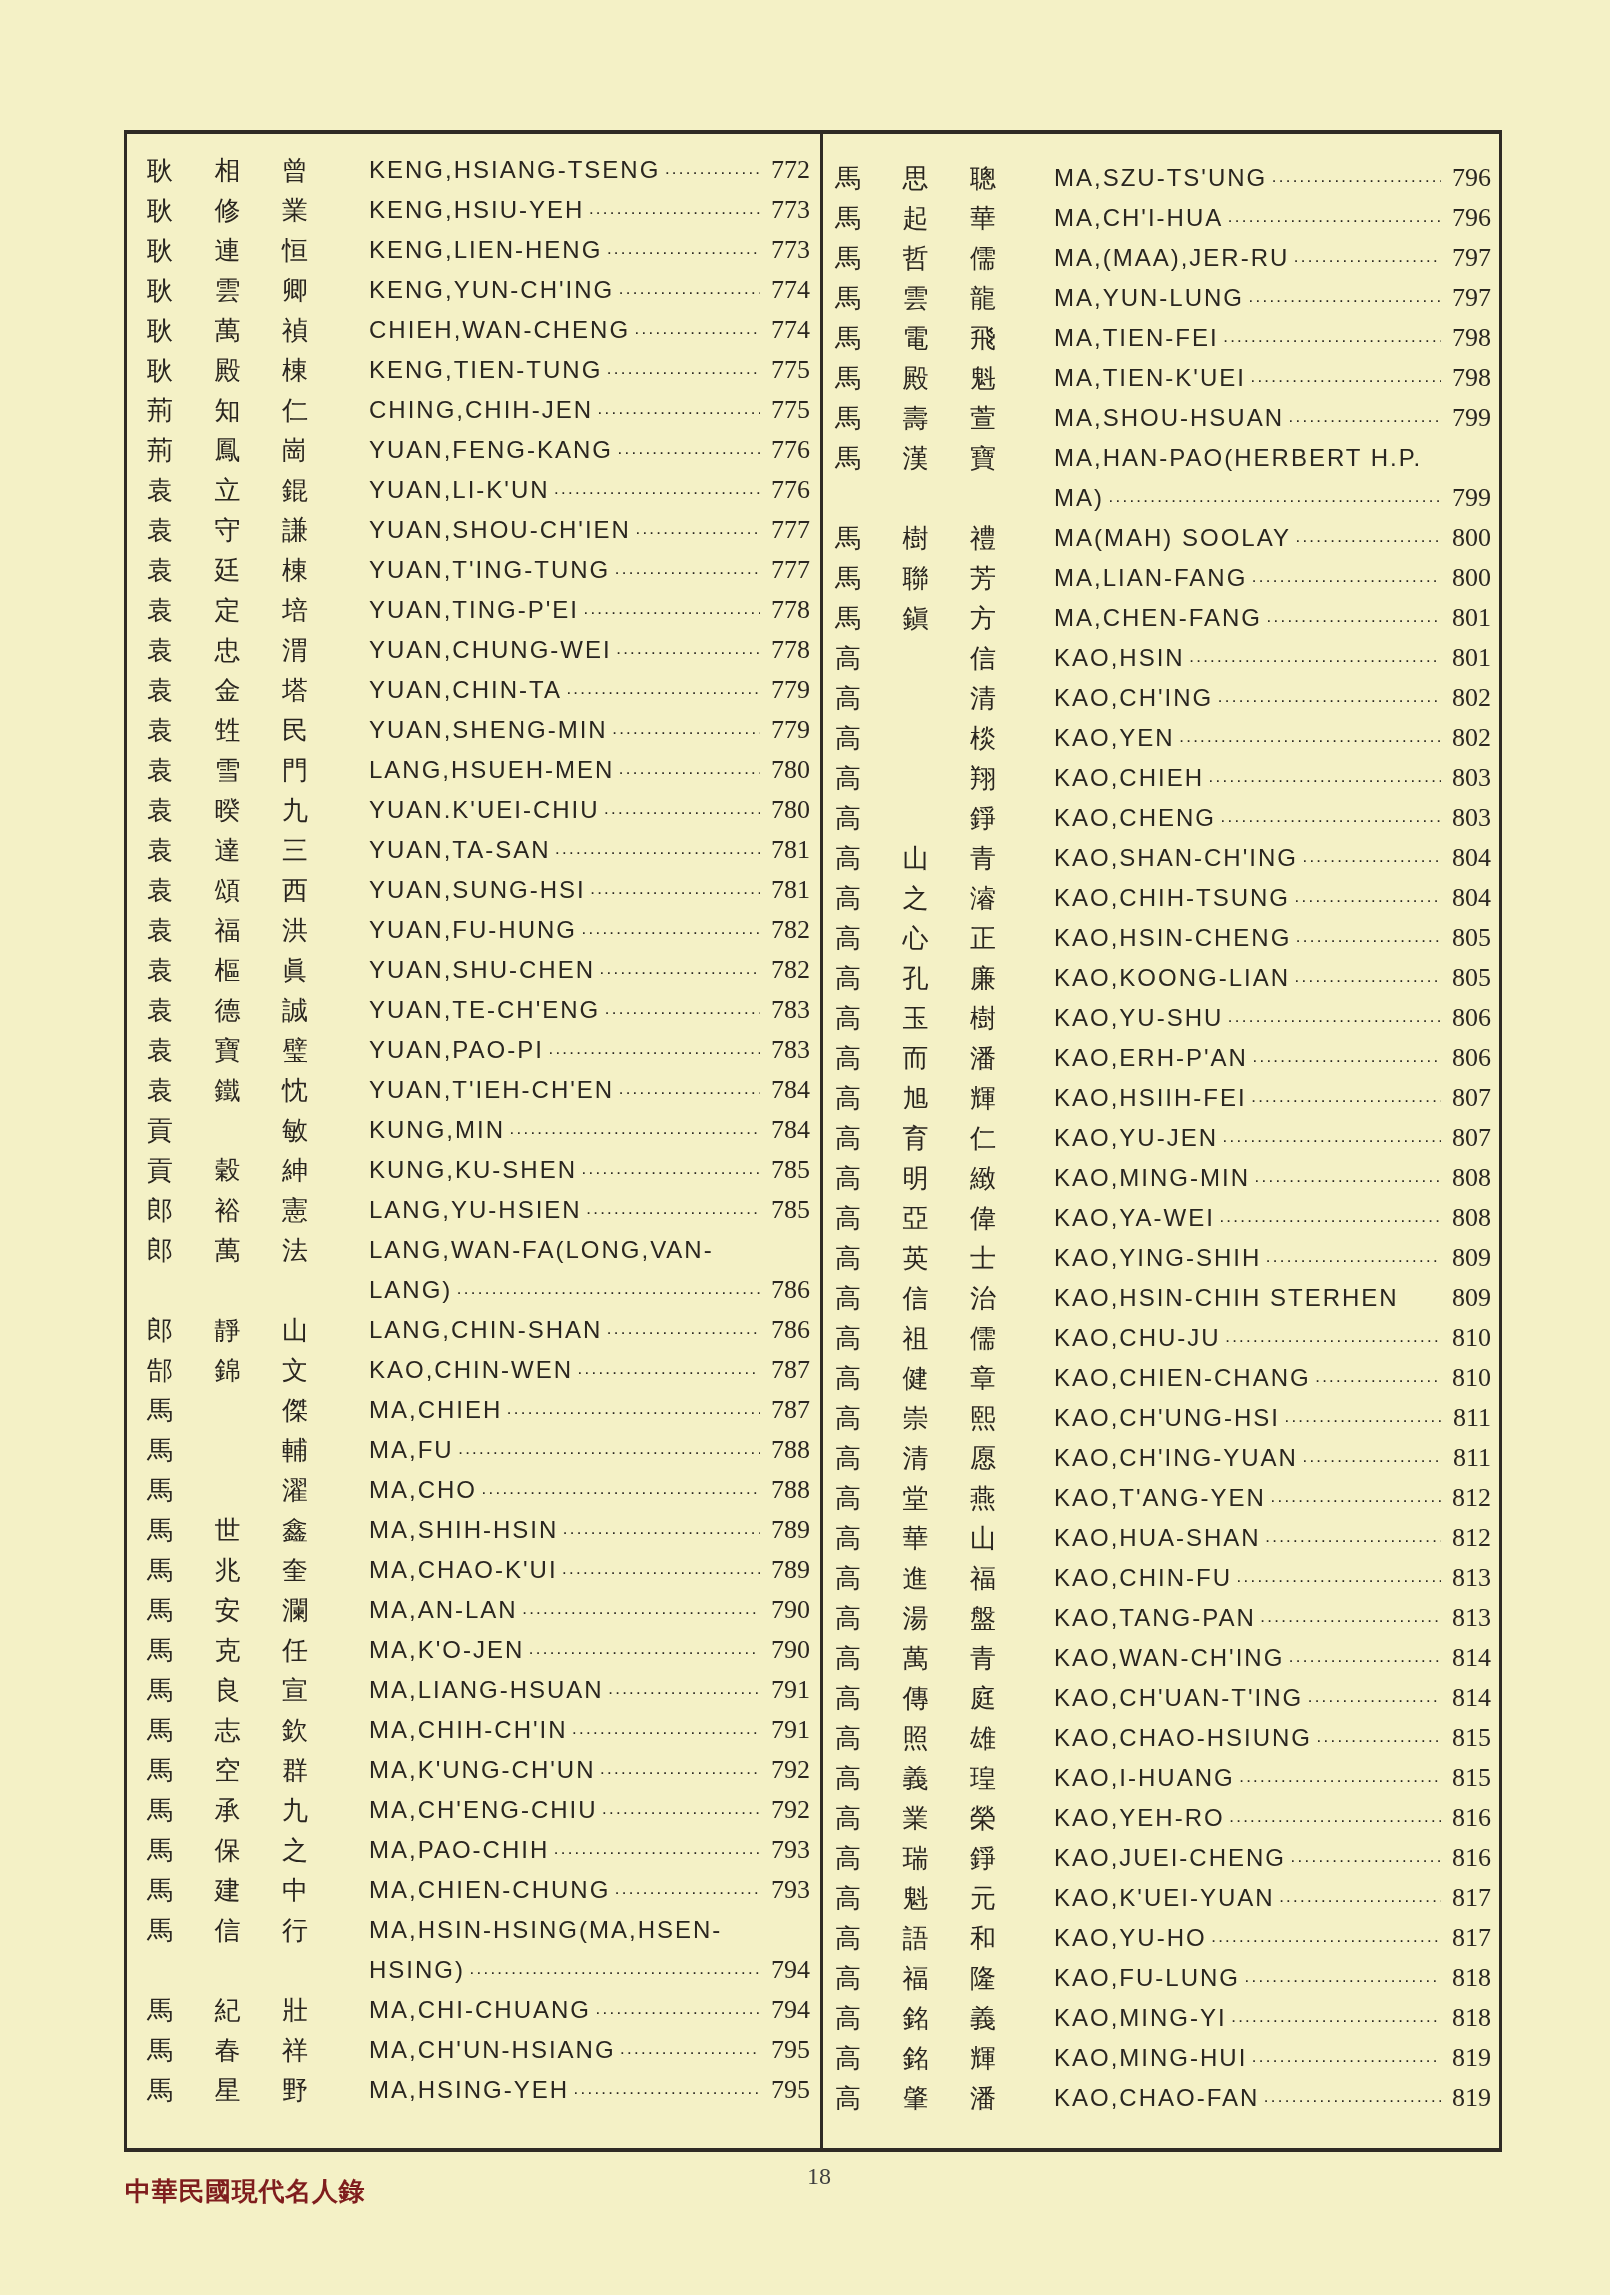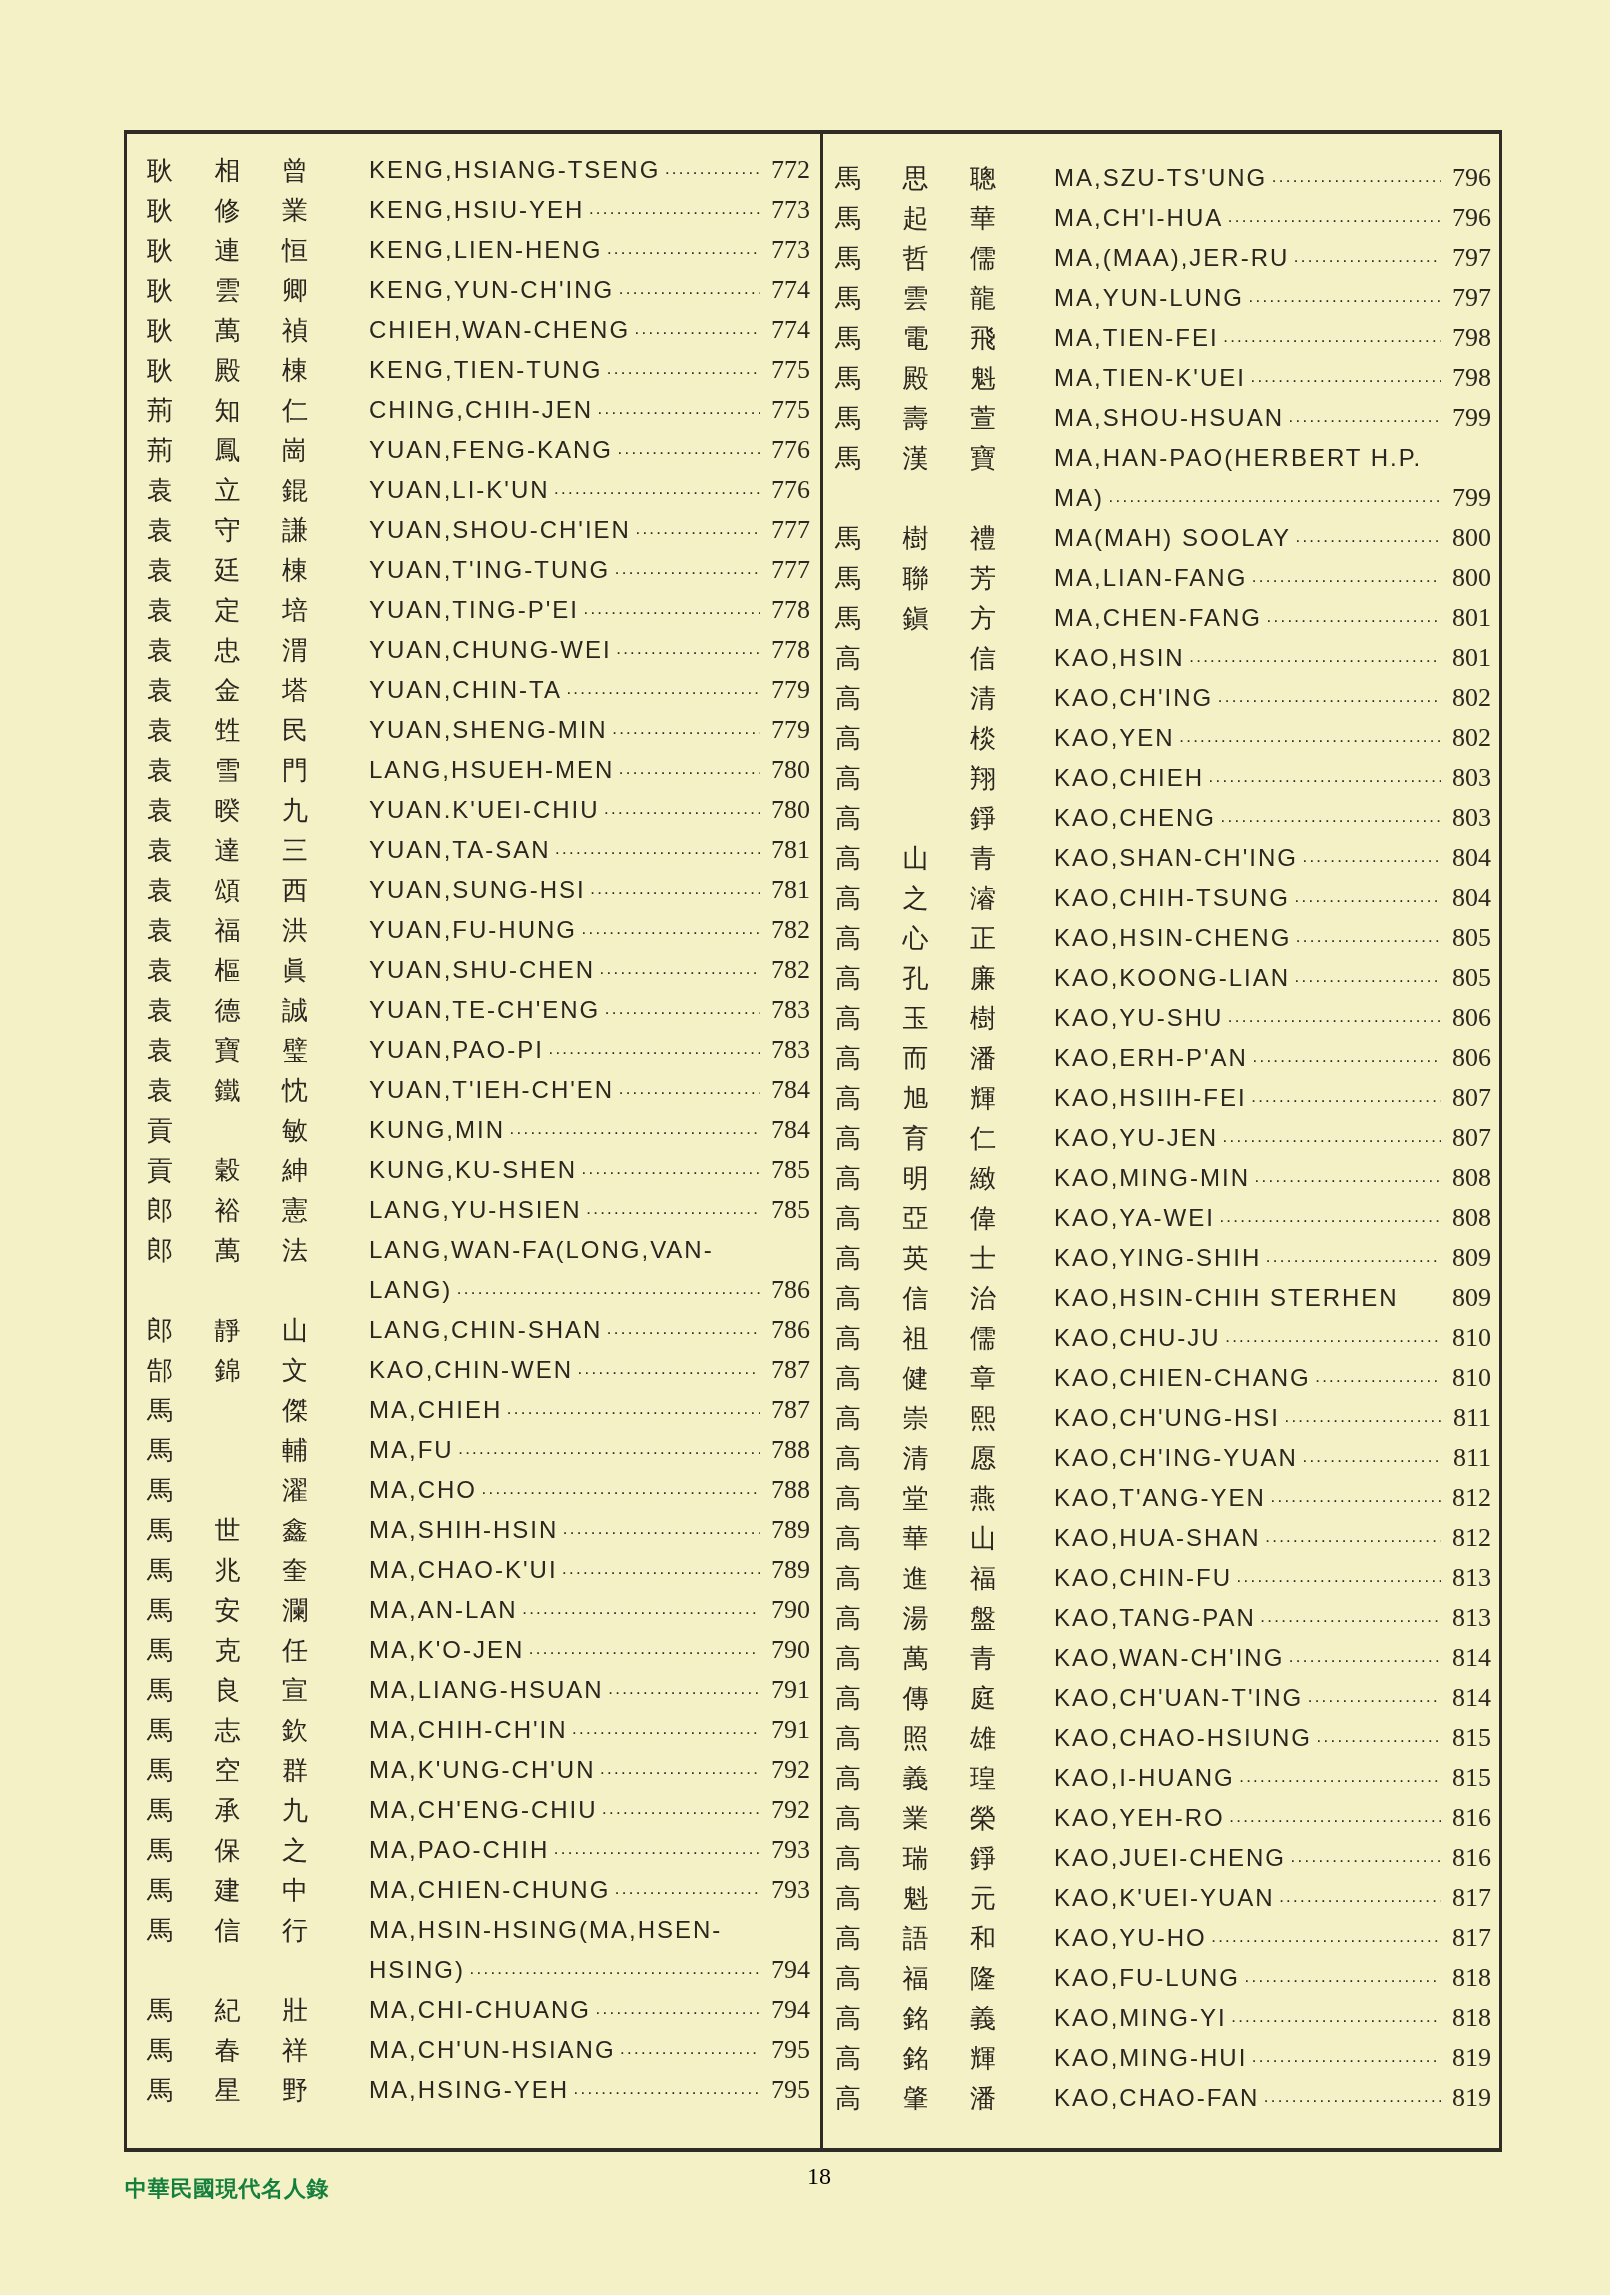"中華民國現代名人錄" .footer-title { color: #15803d -> #7f1d1d; font-size: 22px -> 26px }
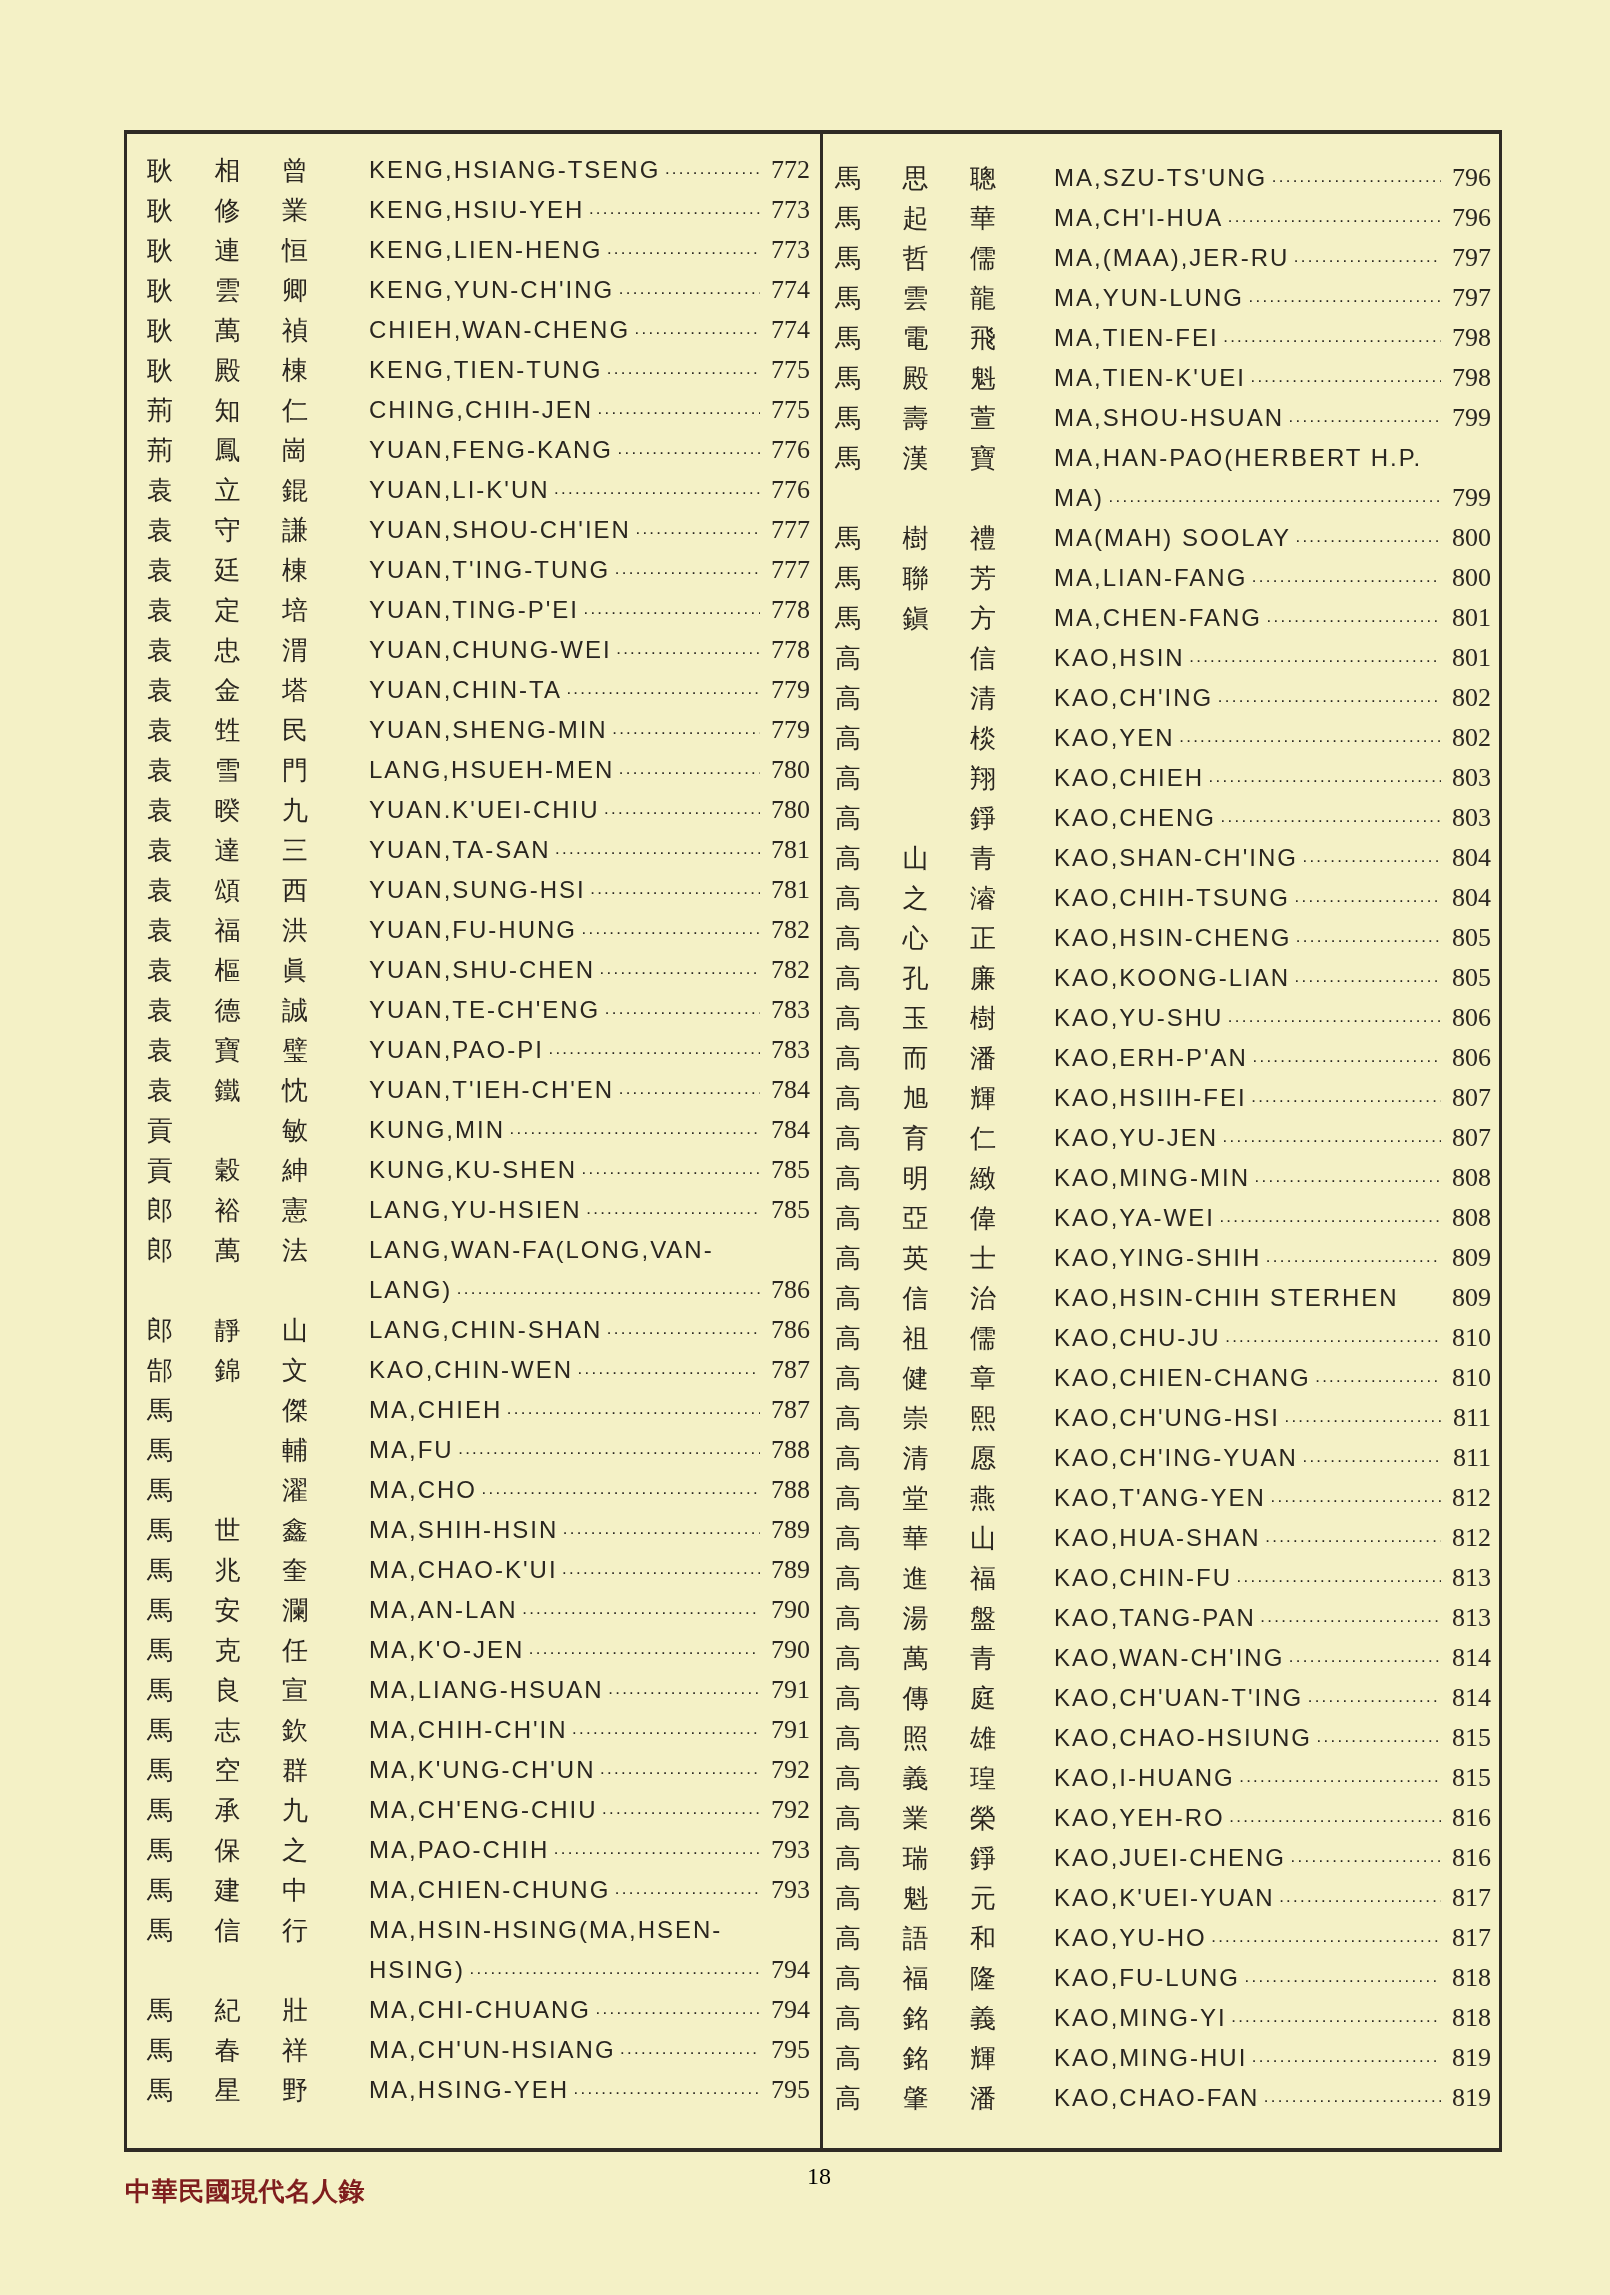"18" .page-number { color: #000000 -> #404040 }
